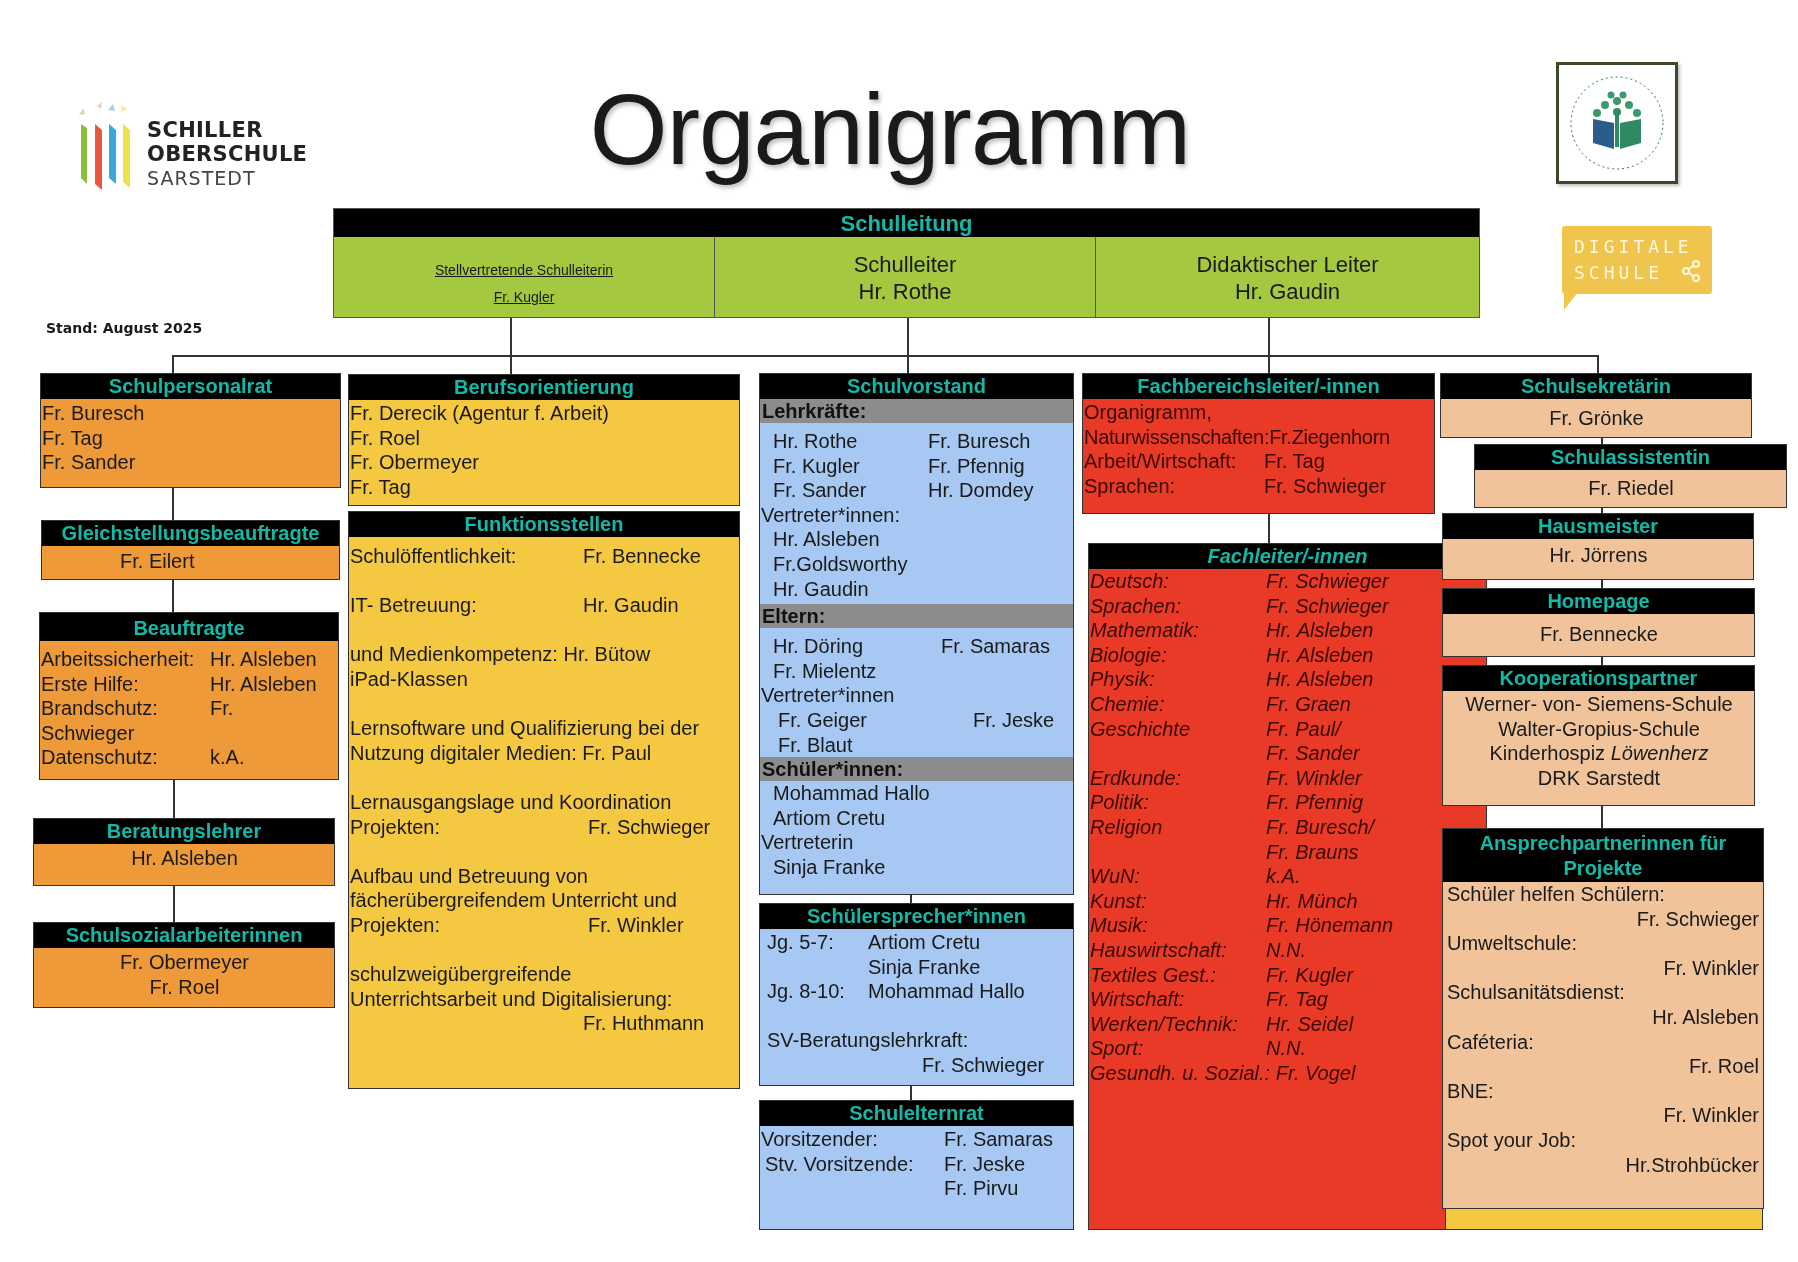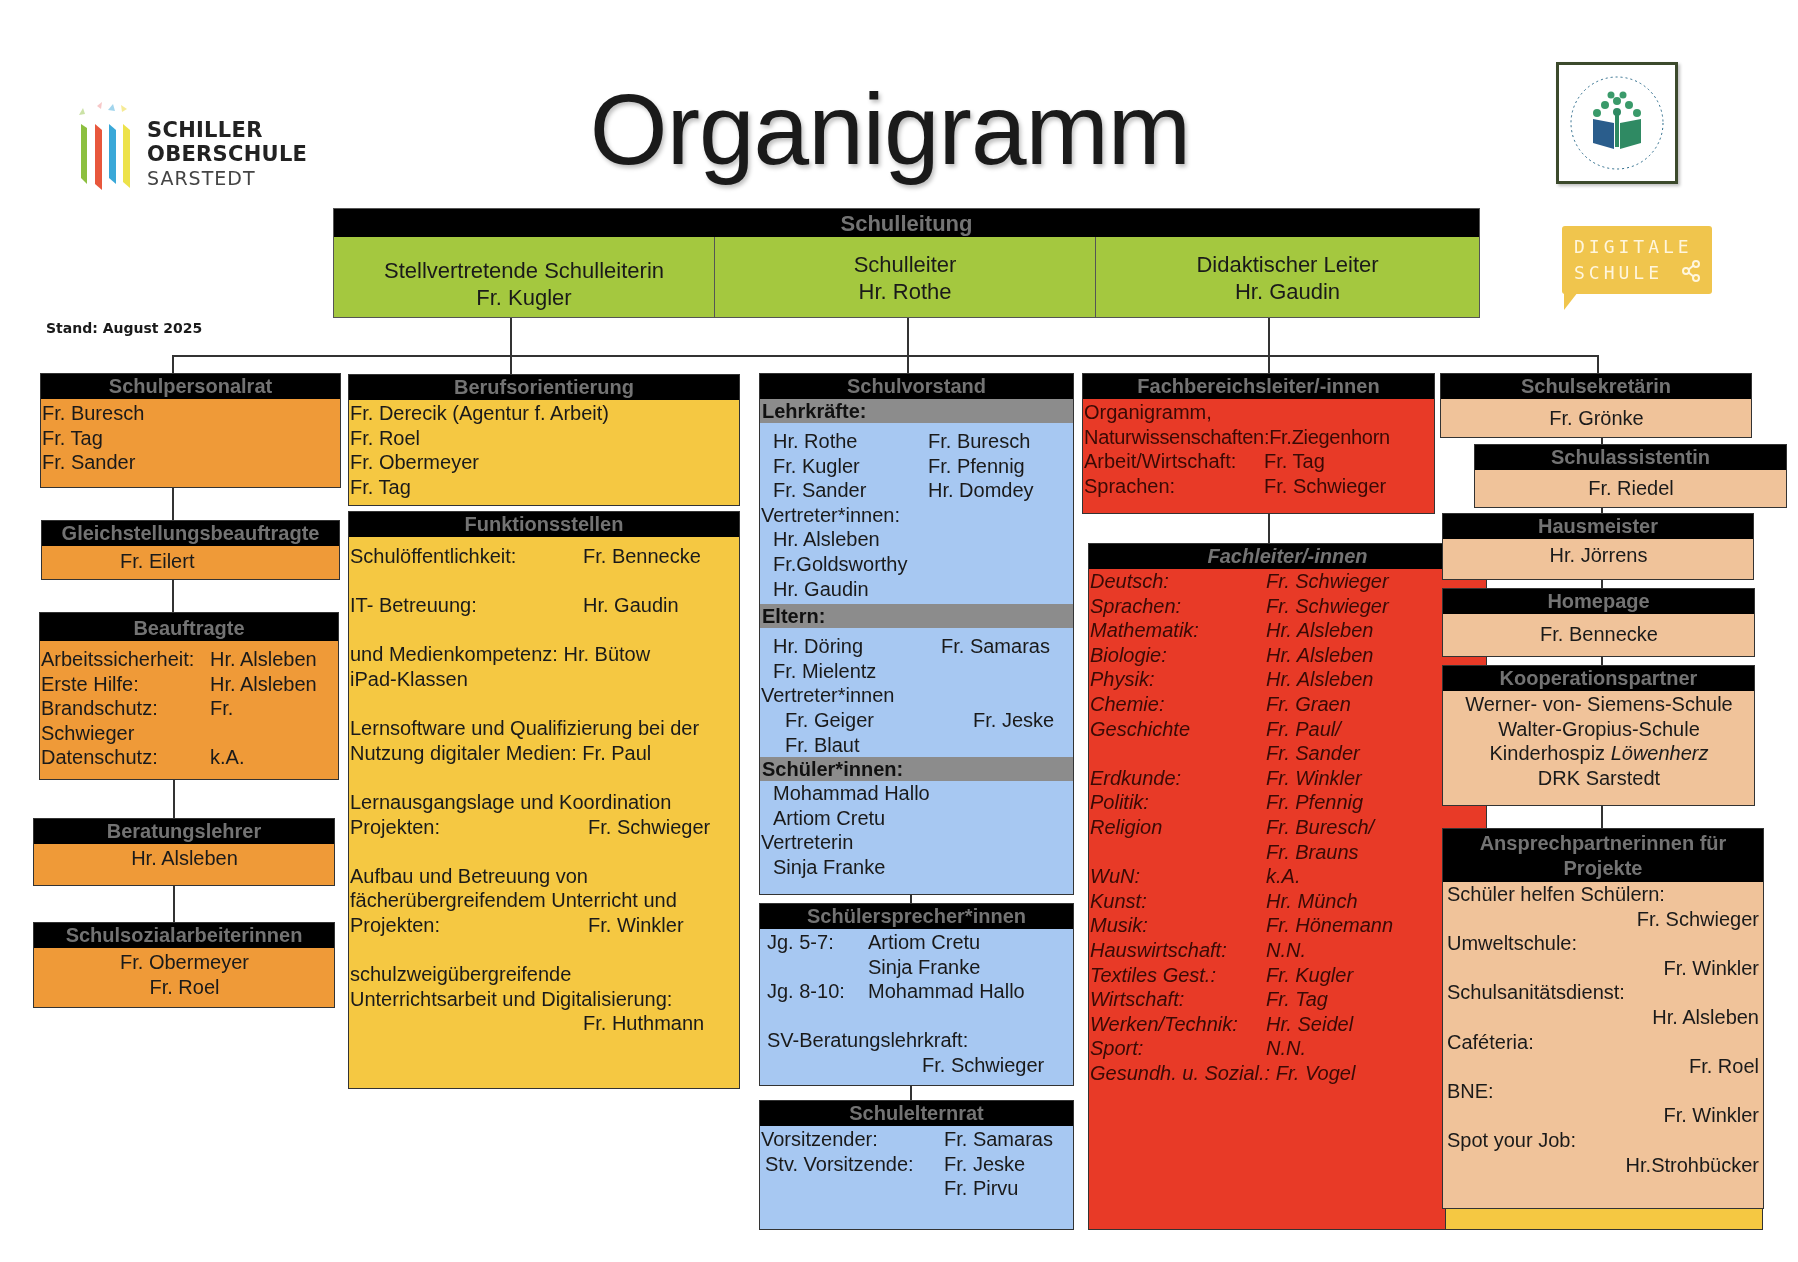"Schulleitung" .box .hd { color: #737373 -> #14b8a6 }
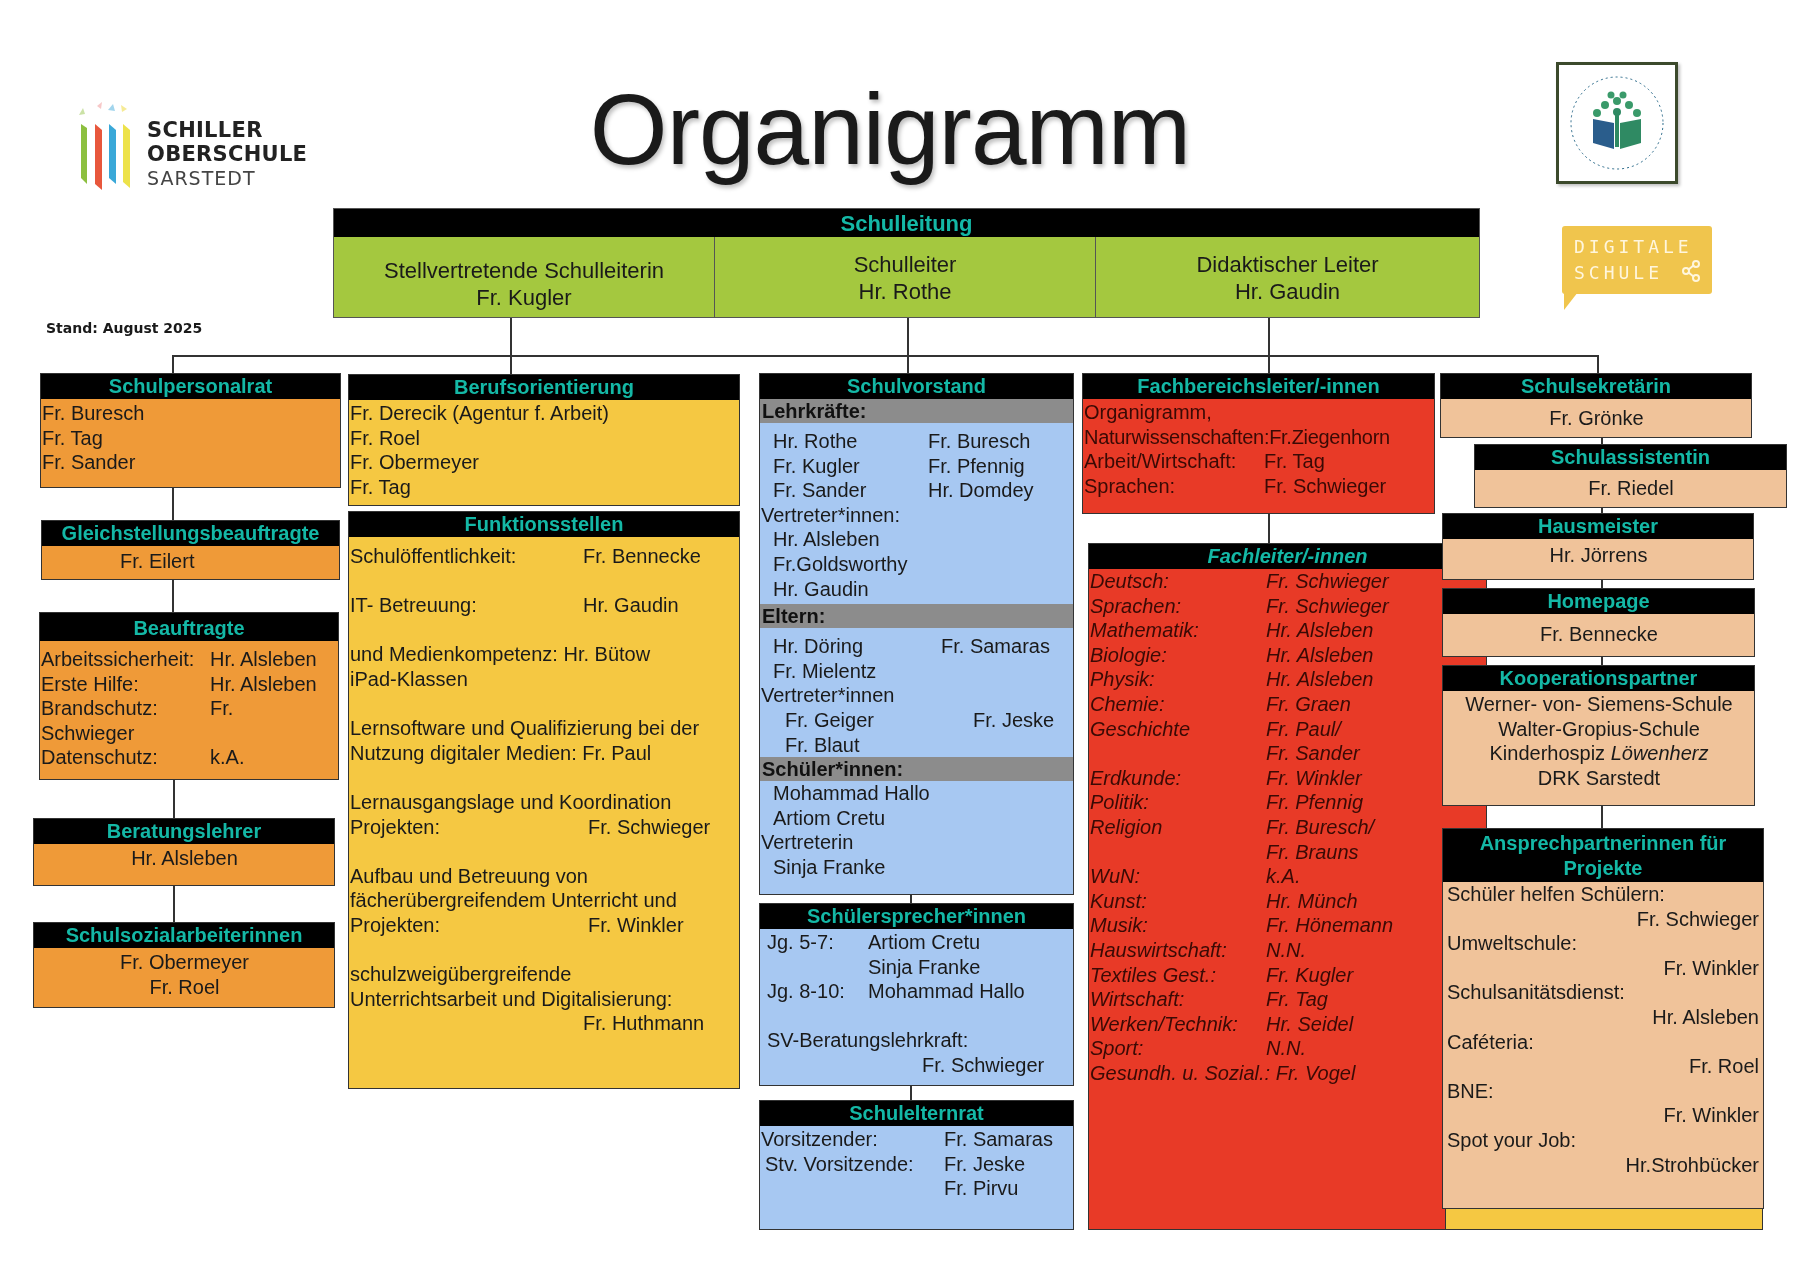"Stellvertretende Schulleiterin" div.center { font-size: 22px -> 14px; text-decoration: none -> underline }
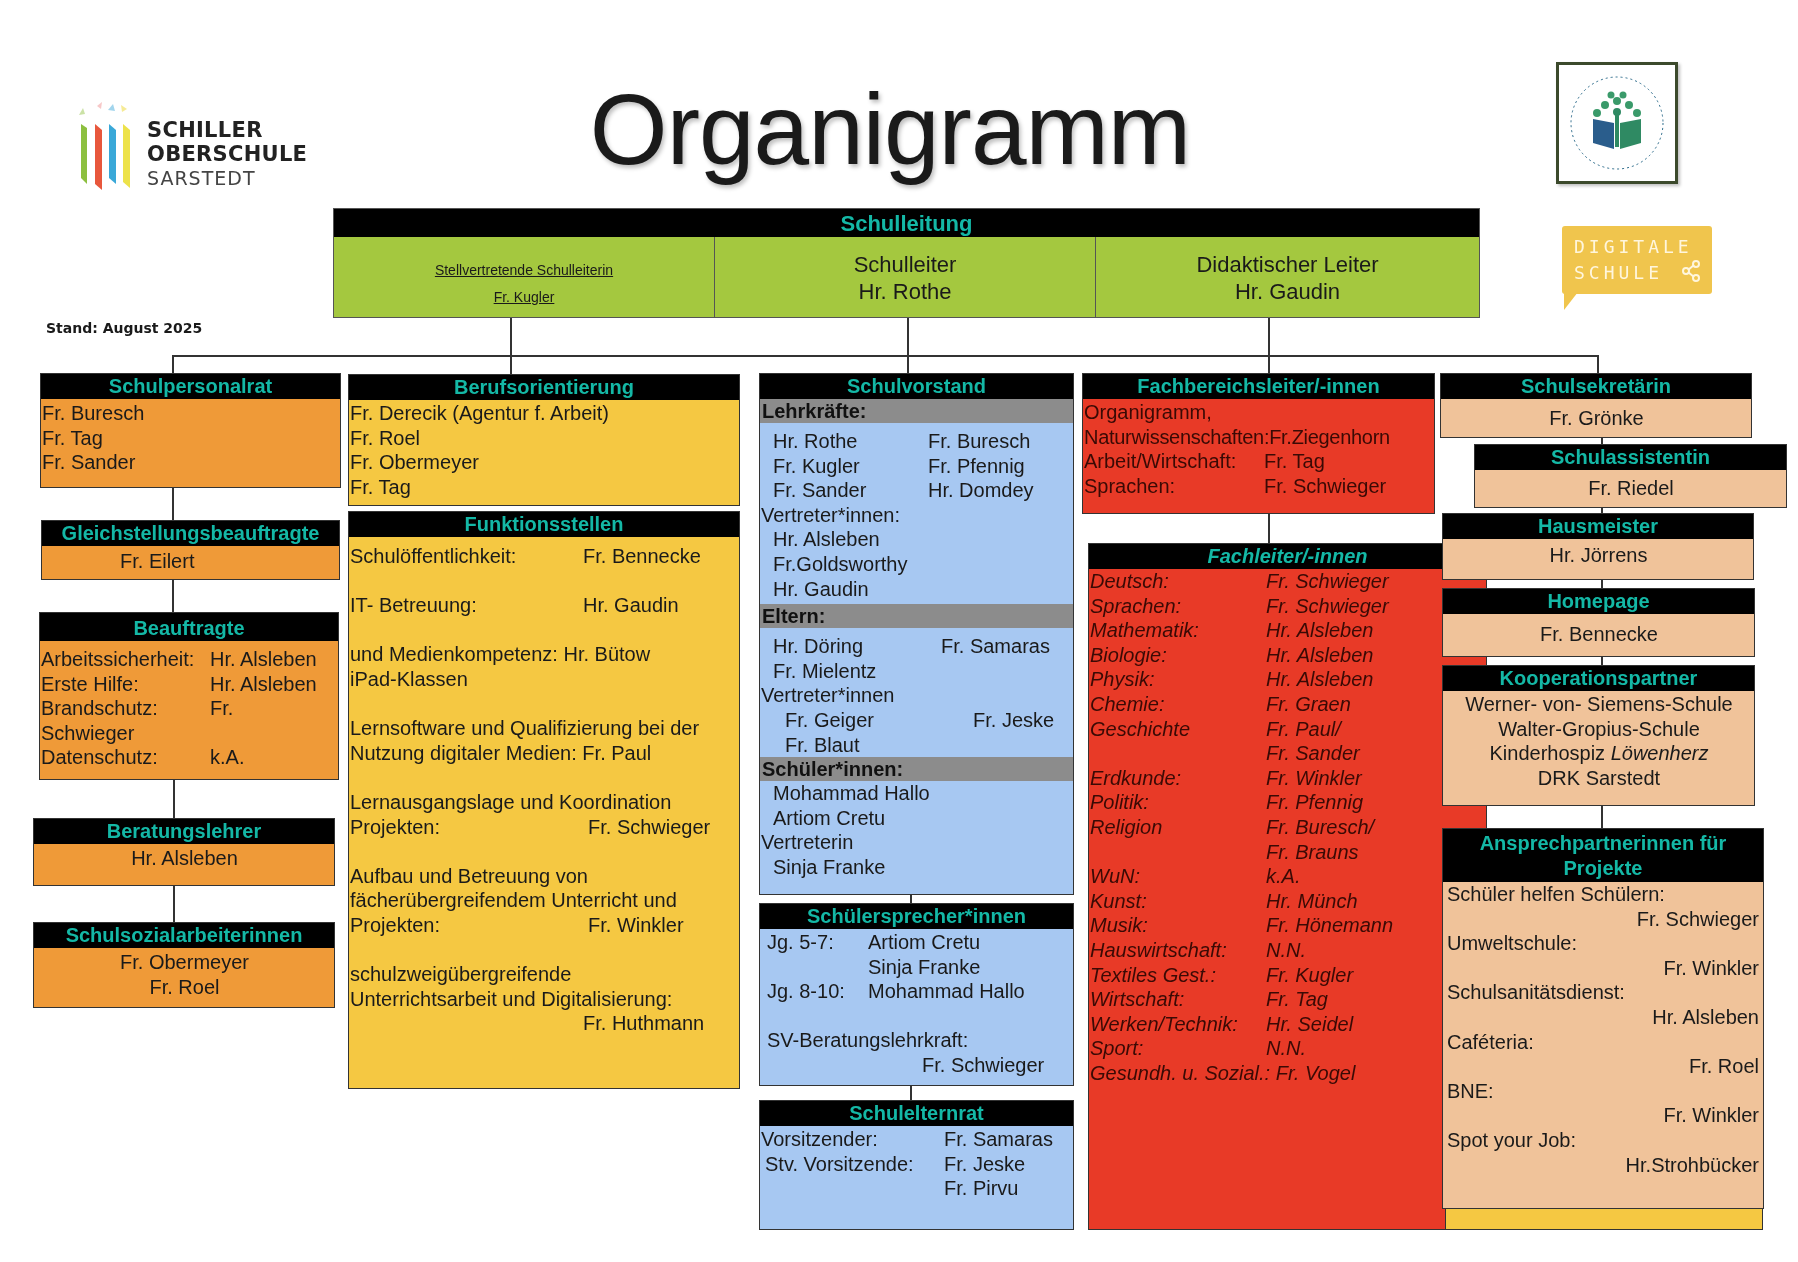"Fr. Geiger" div { padding-left: 24px -> 17px }
